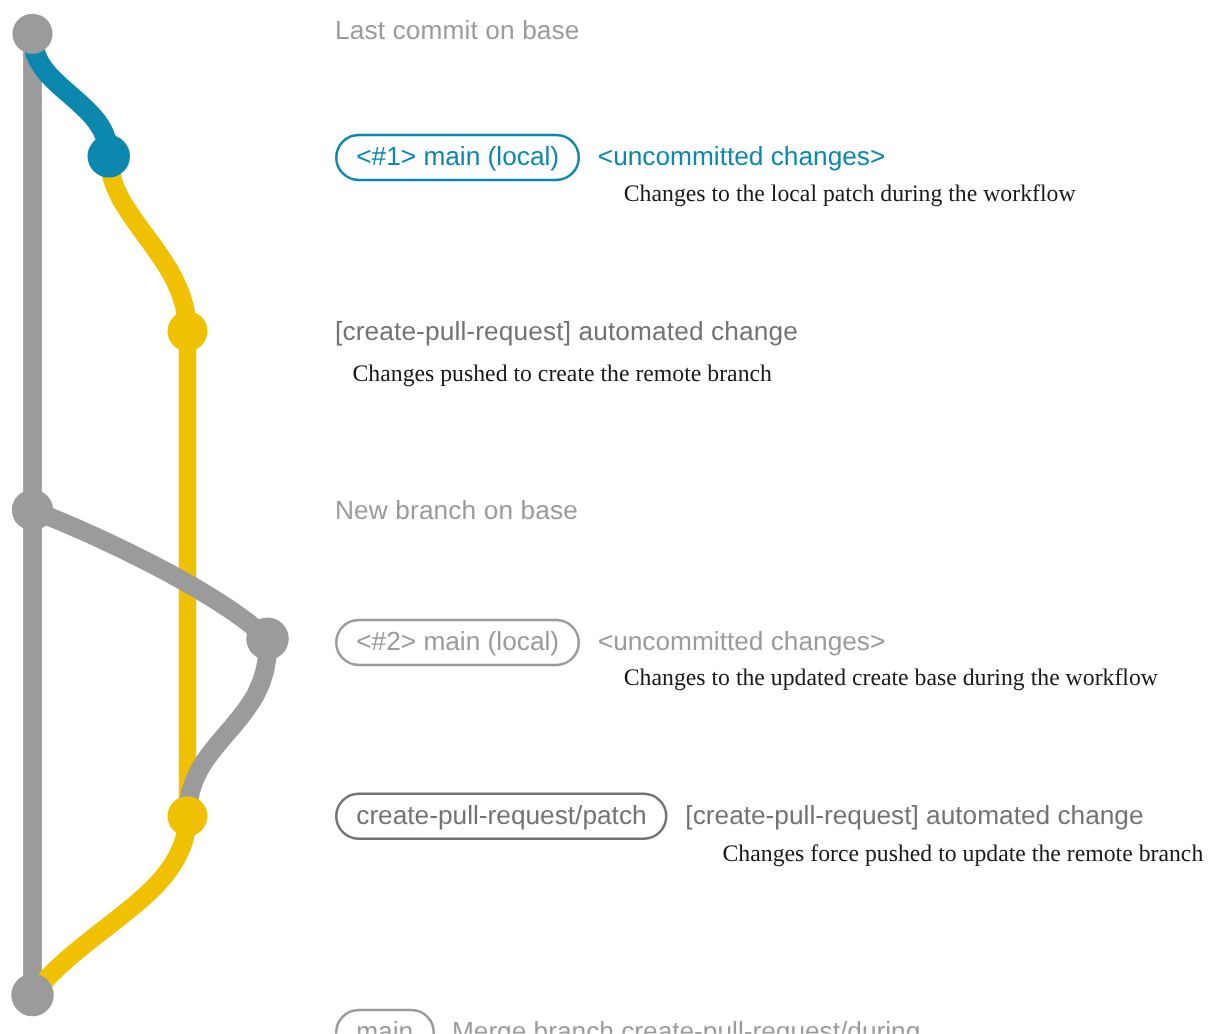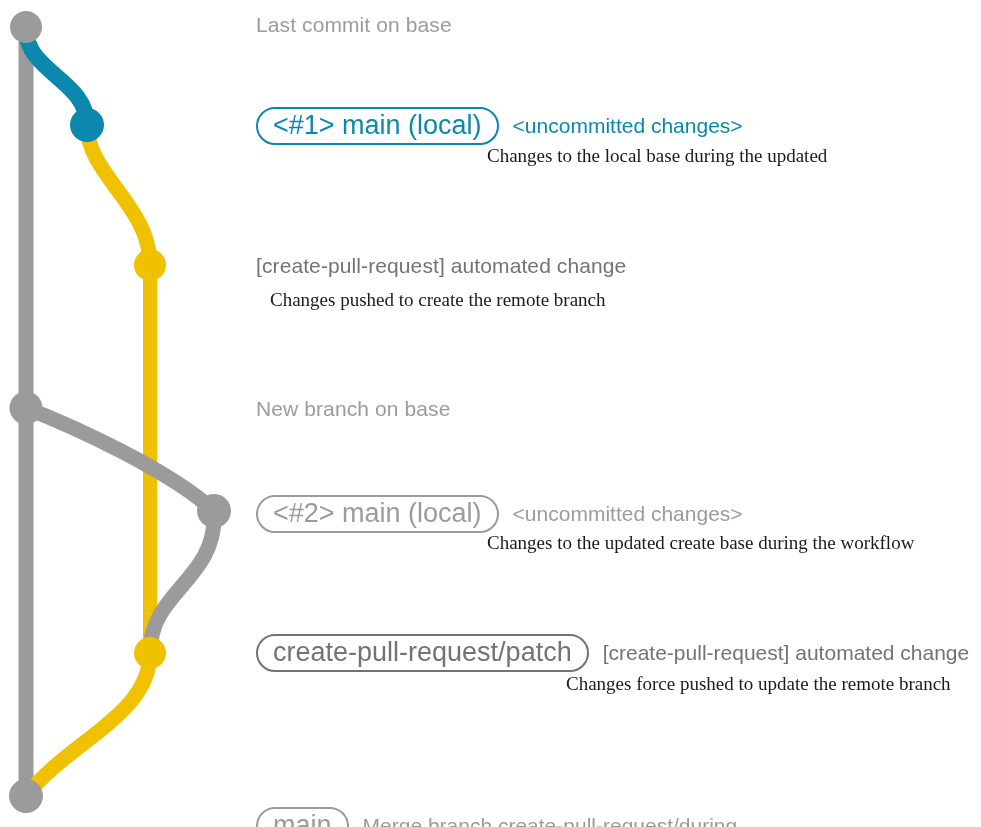"Last commit on base" .labels-layer { left: 0 -> 12px }
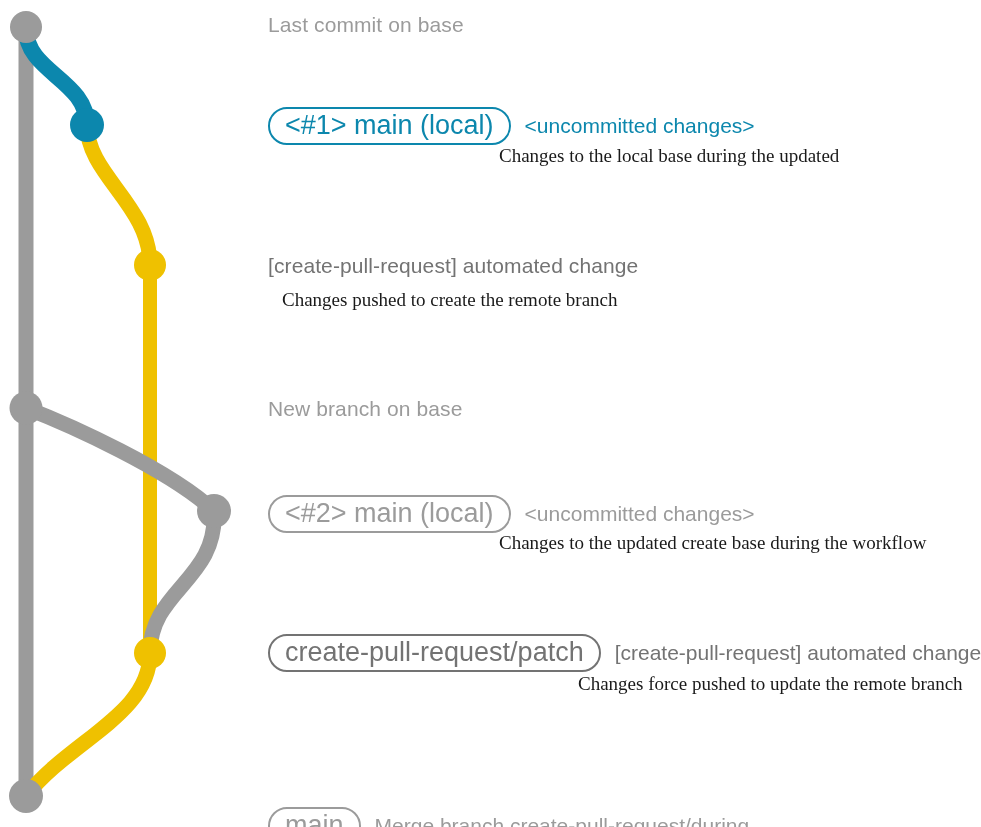"<#1> main (local)" .badge { font-size: 27px -> 21px }
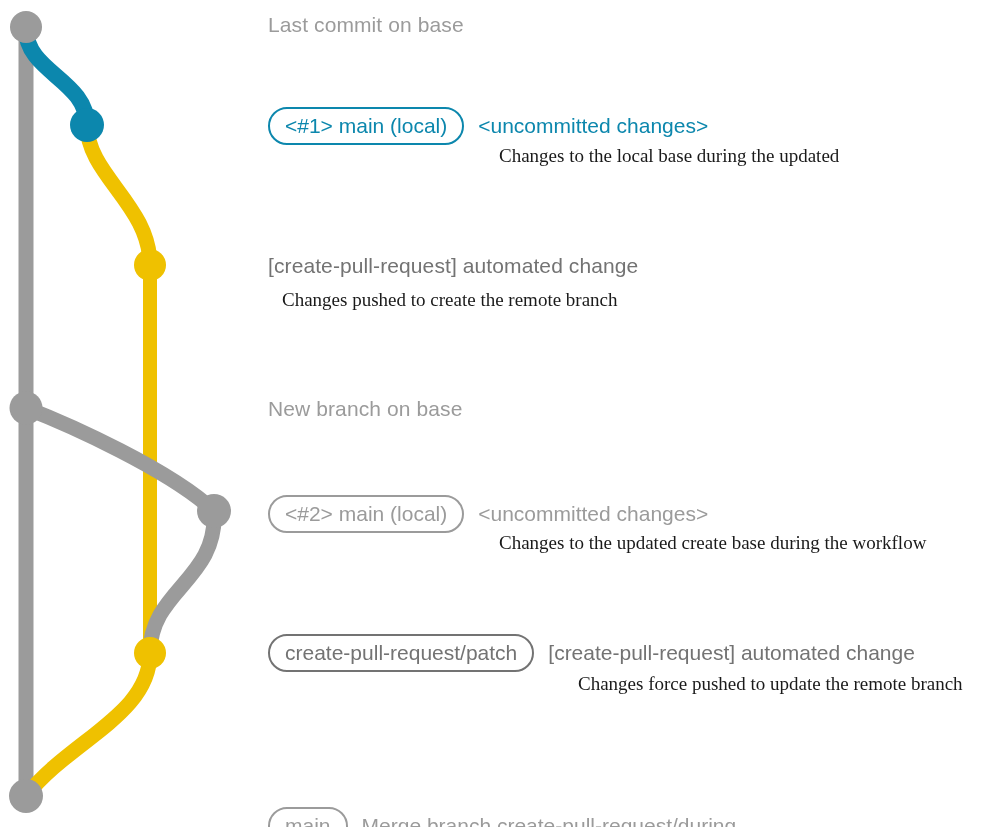"Changes to the local base" div.desc { text: base during the updated -> patch during the workflow }
